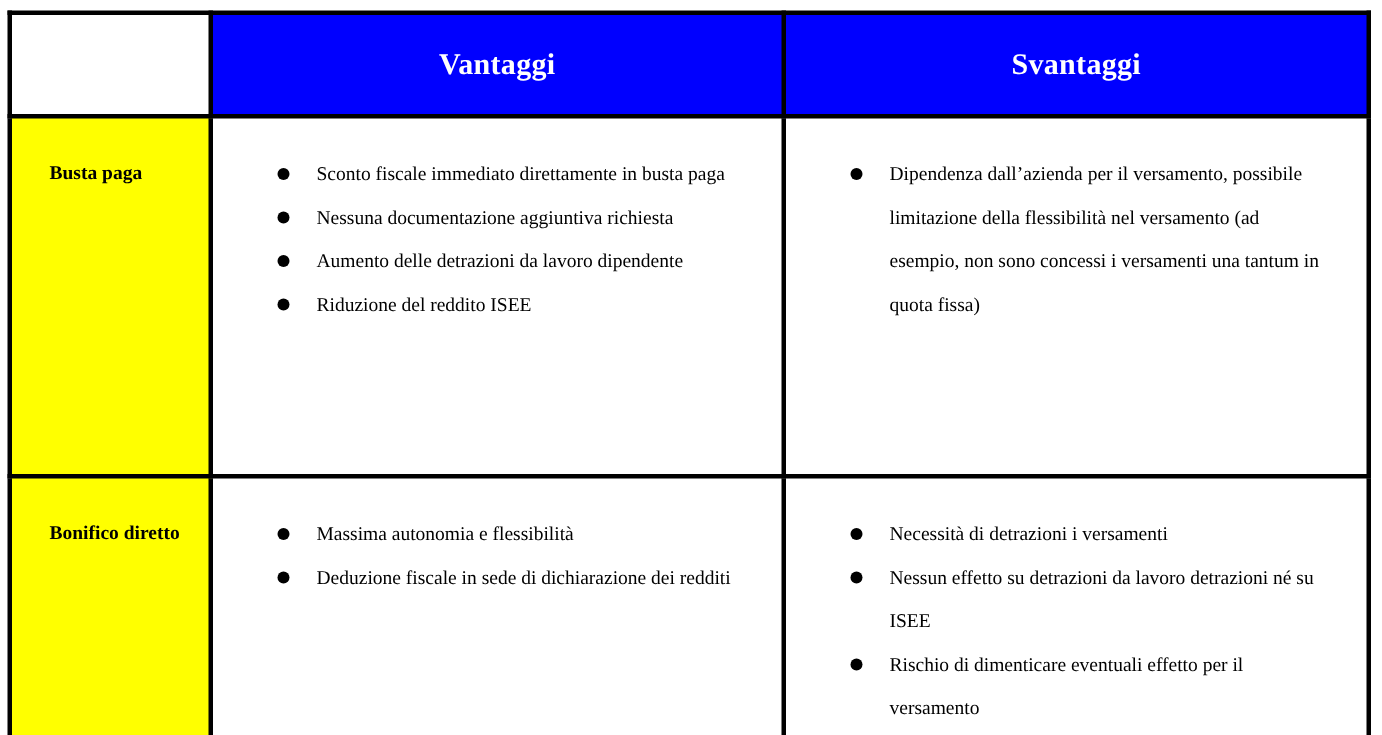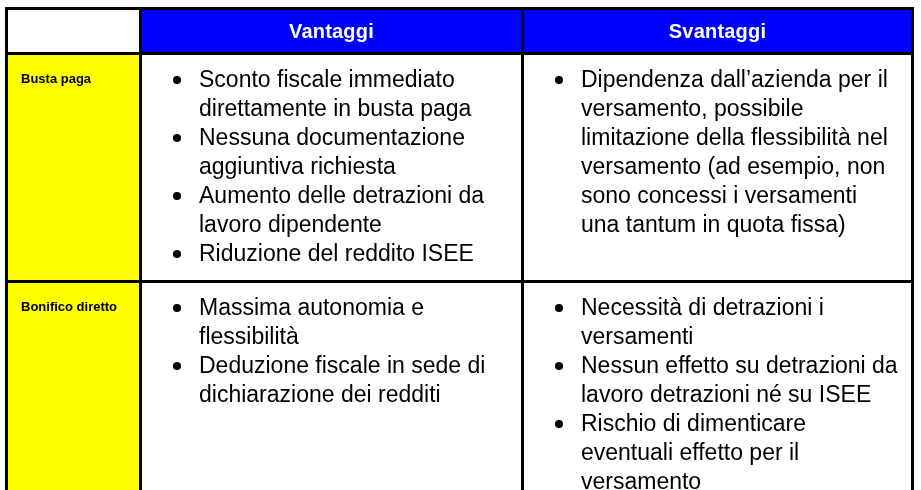"Vantaggi" table.comparison-table td, table.comparison-table th { font-family: none -> Liberation Serif, serif; padding: 0 -> 12px }
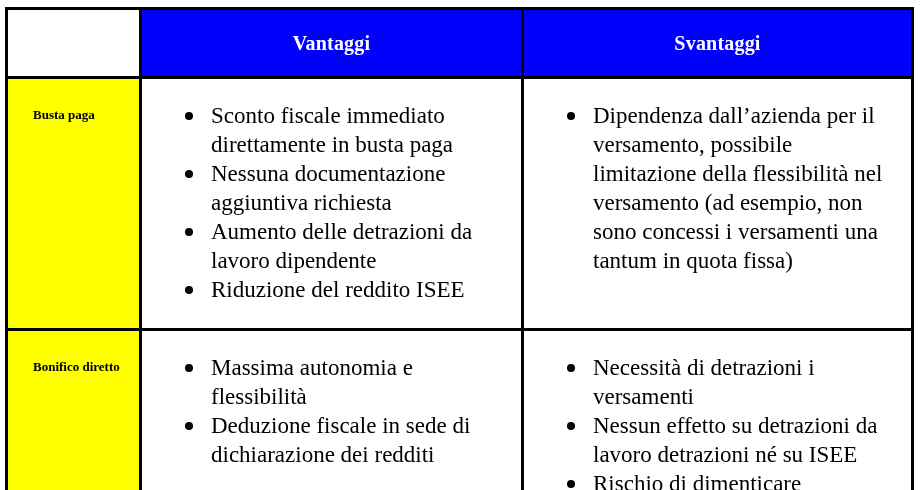"Sconto fiscale immediato direttamente in" td.content-cell ul.bullet-list li { font-size: 23px -> 13px }
